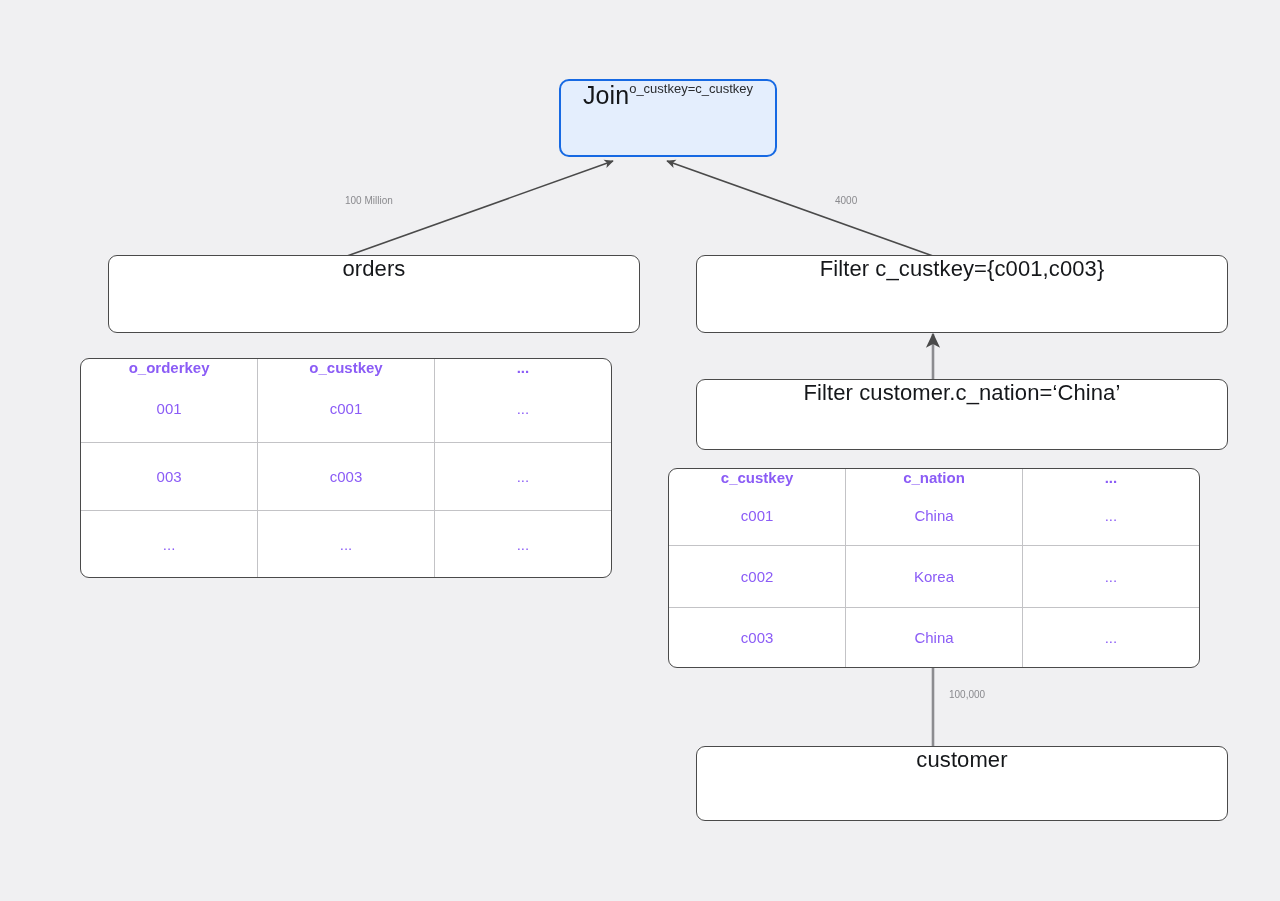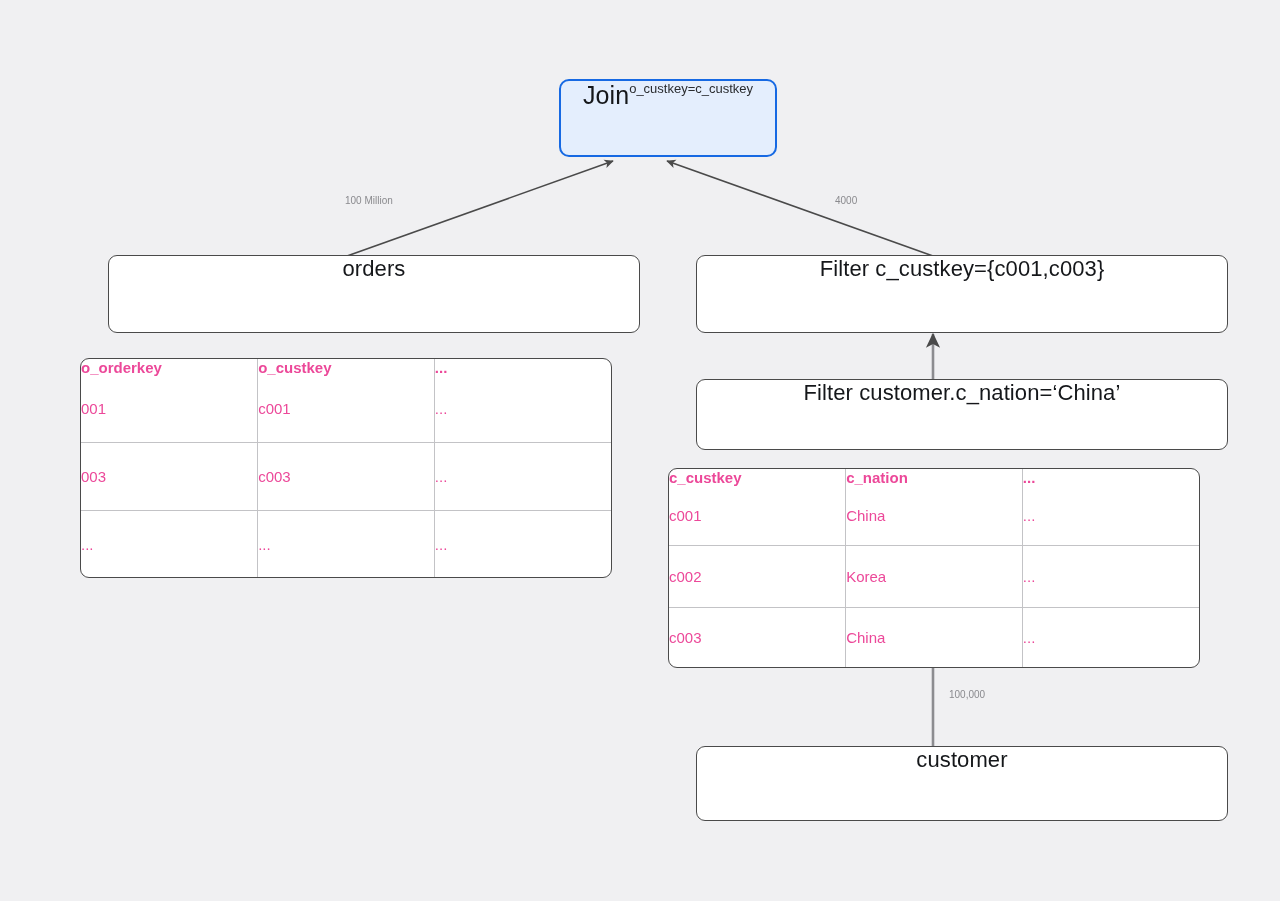"o_orderkey" .tbl th, .tbl td { color: #ec4899 -> #8b5cf6; text-align: left -> center }
